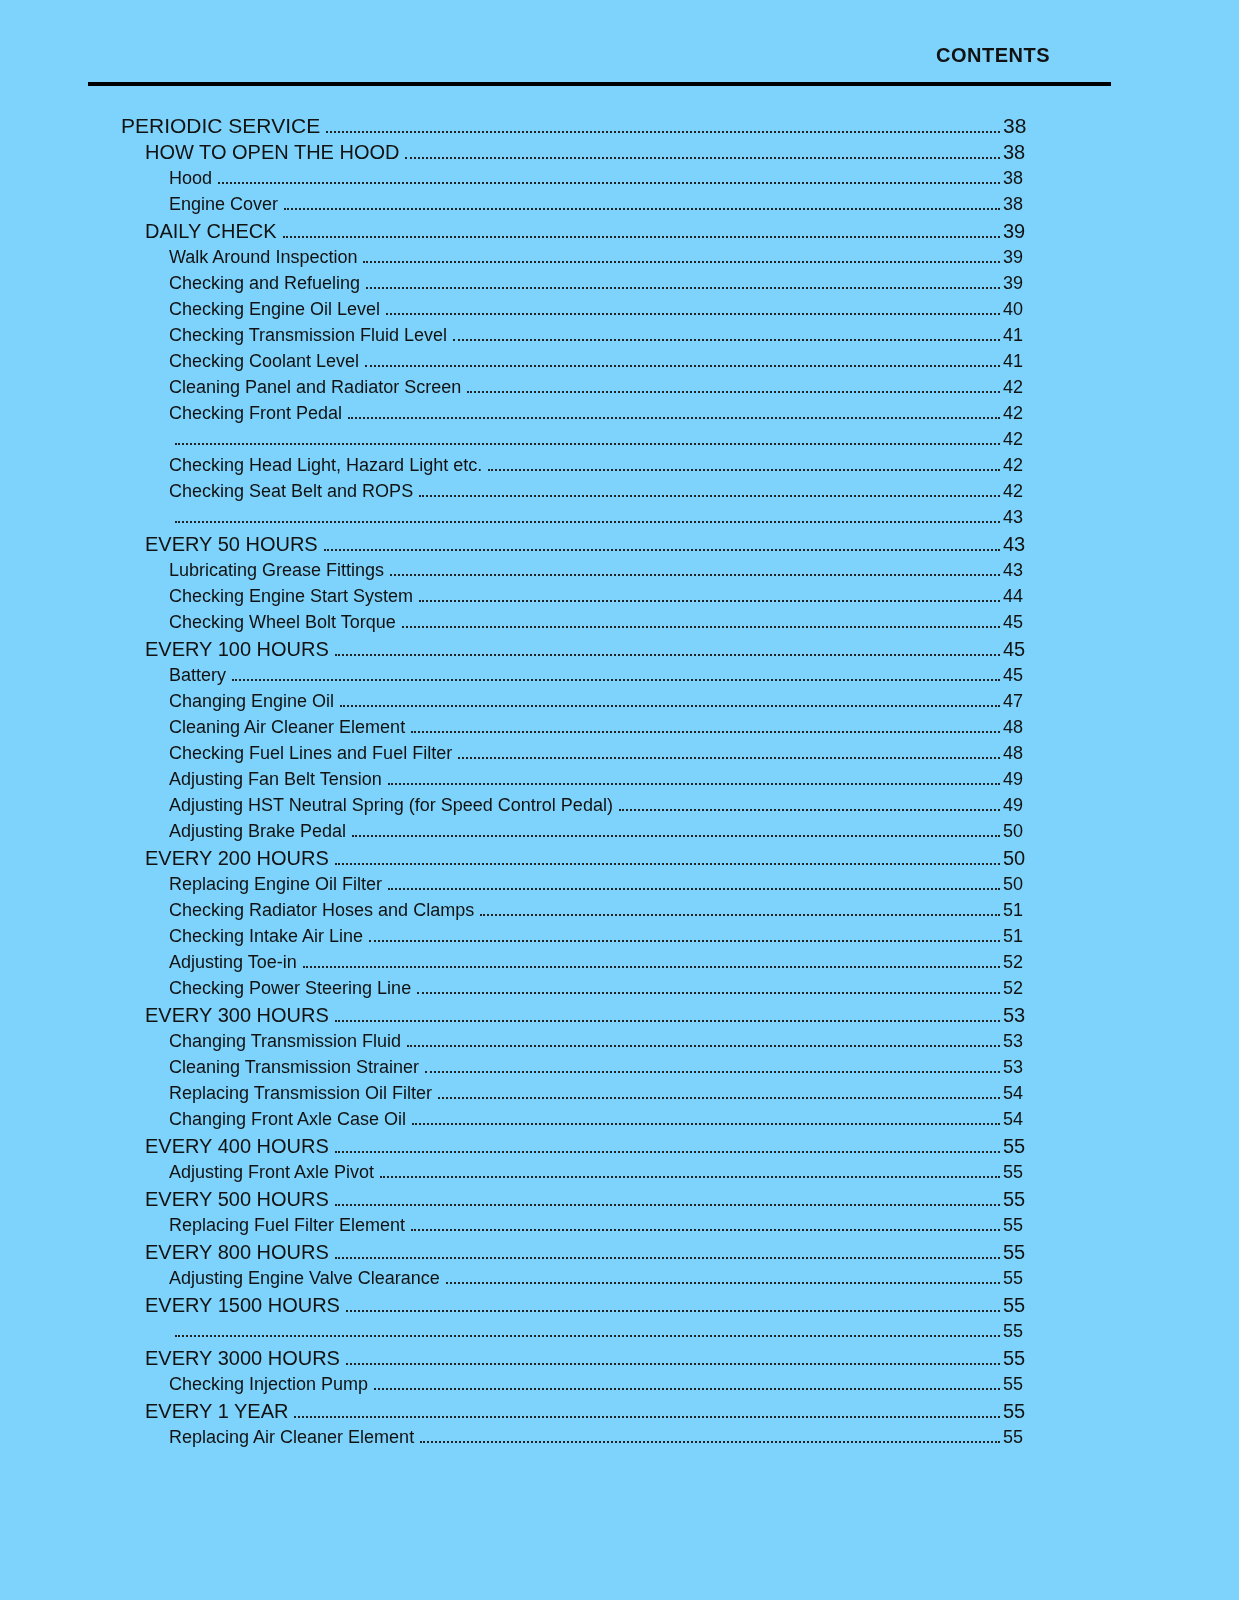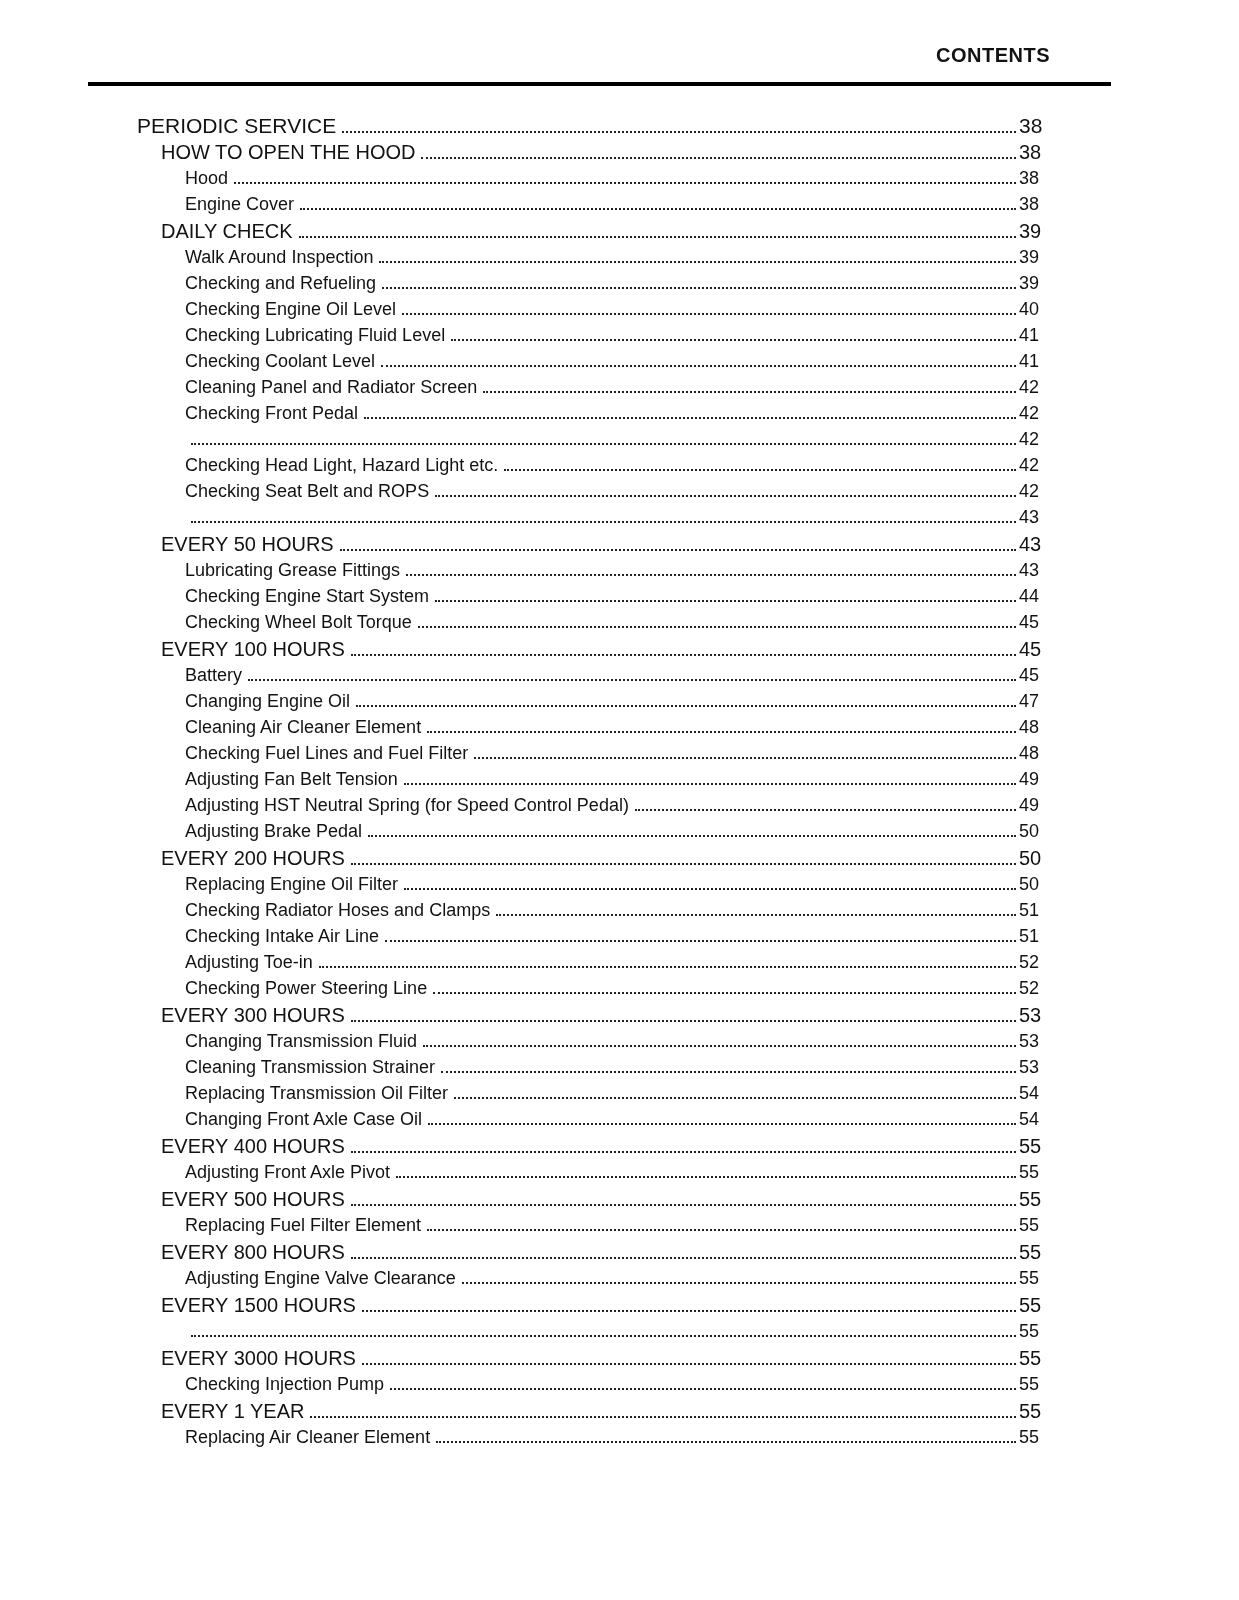"CONTENTS" .page { background: #ffffff -> #7dd3fc }
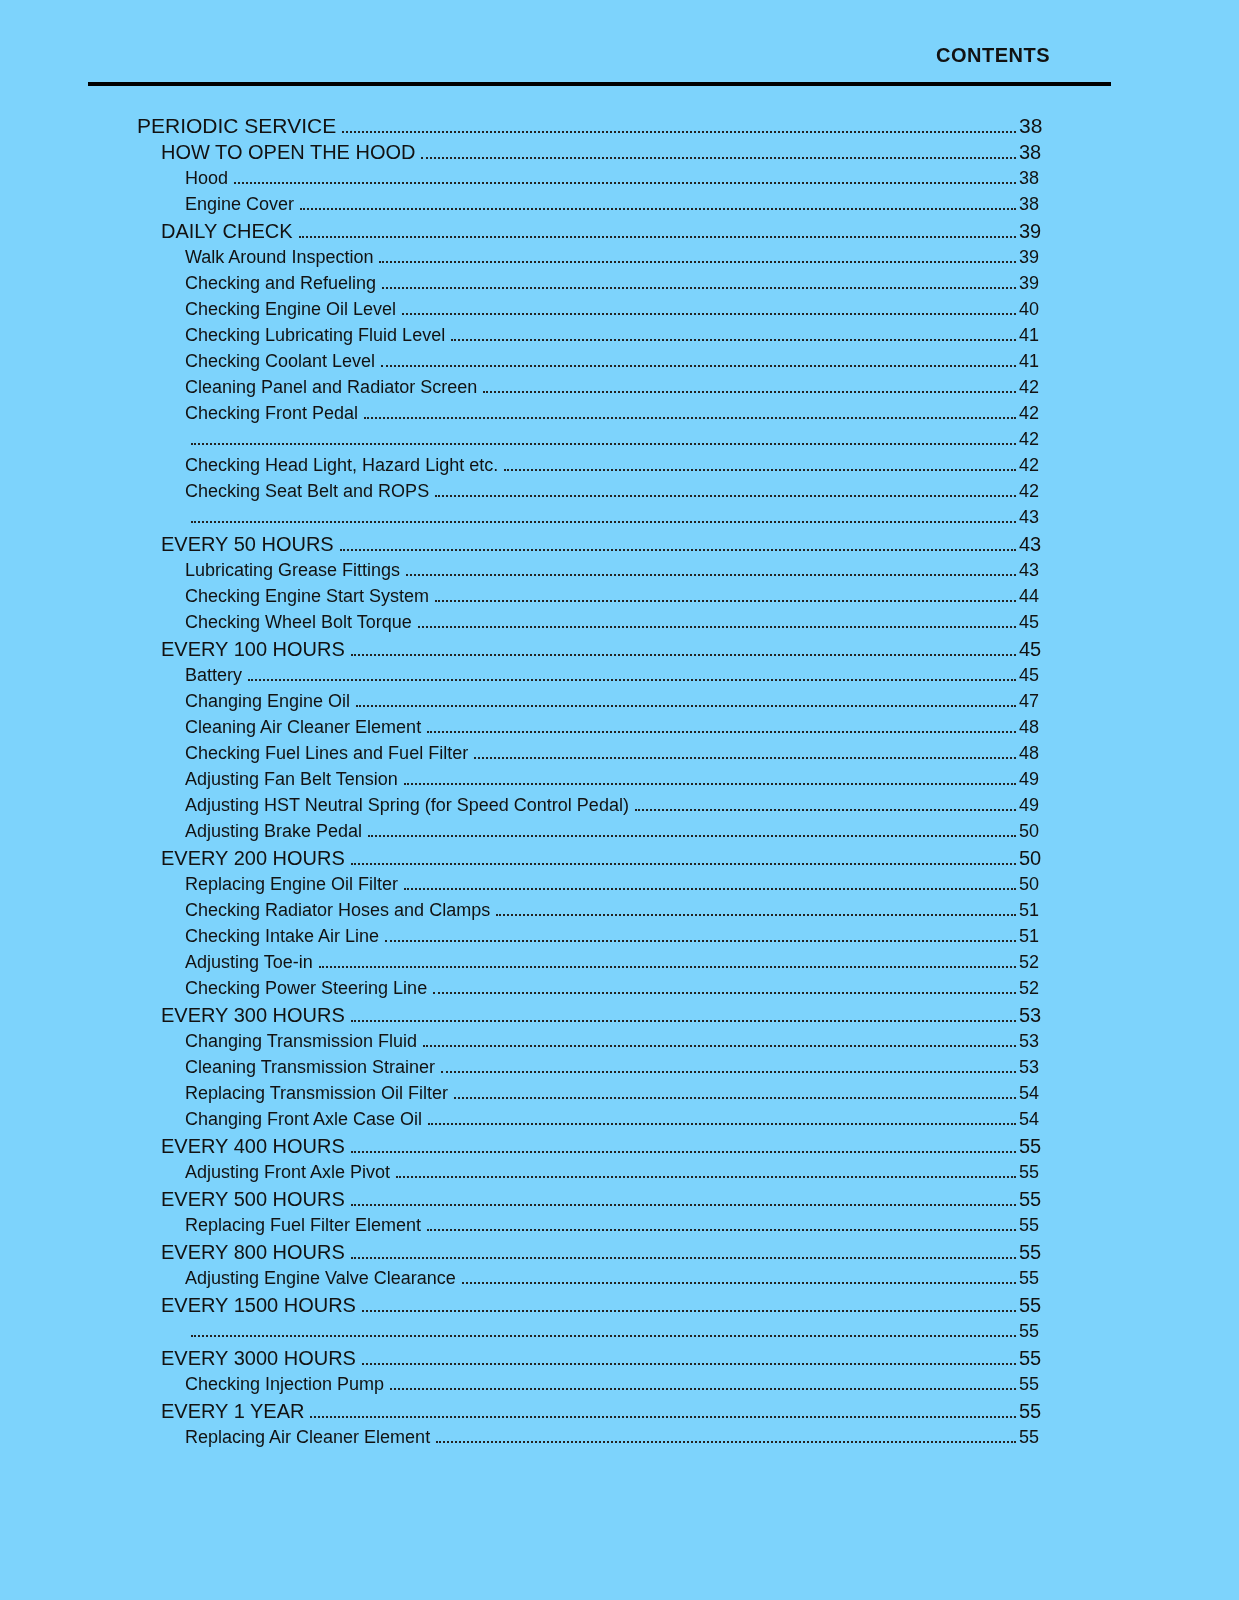"PERIODIC SERVICE" .toc { left: 137px -> 121px }
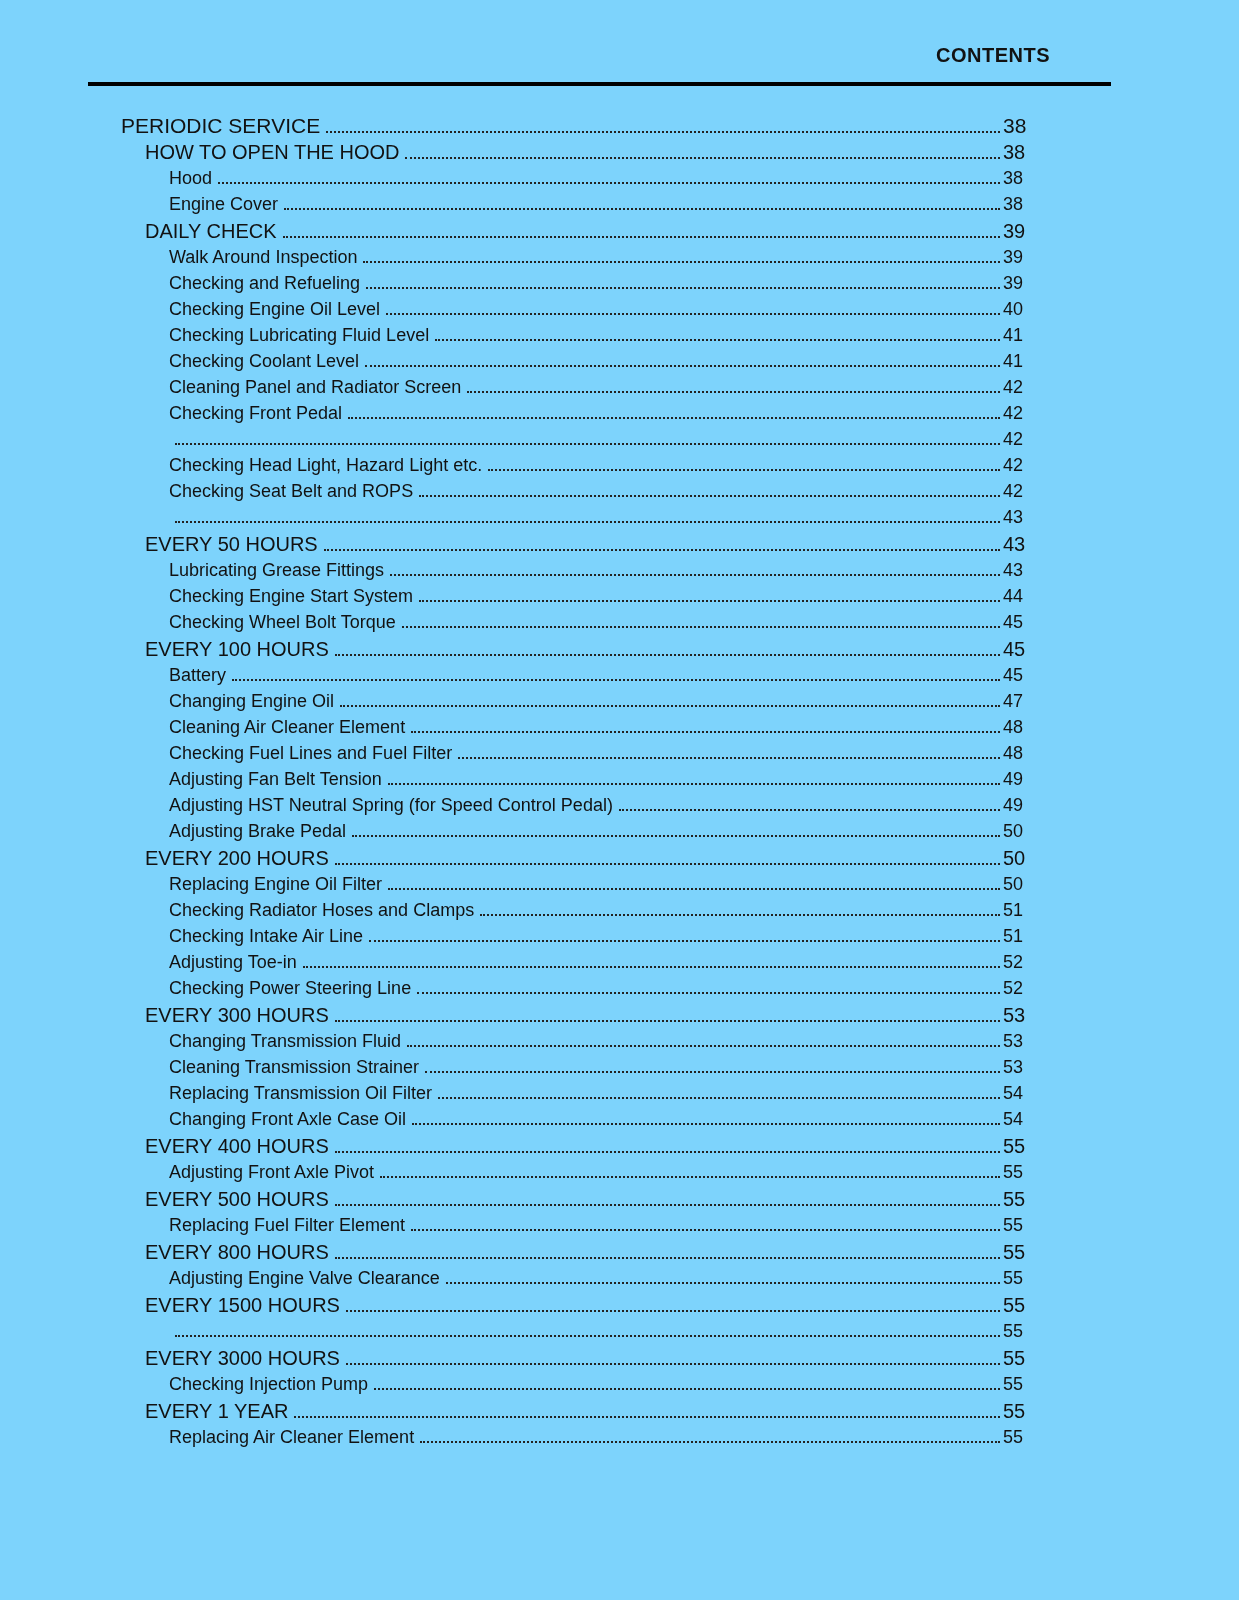"Checking Lubricating Fluid Level" span.toc-label { text: Lubricating -> Transmission }
